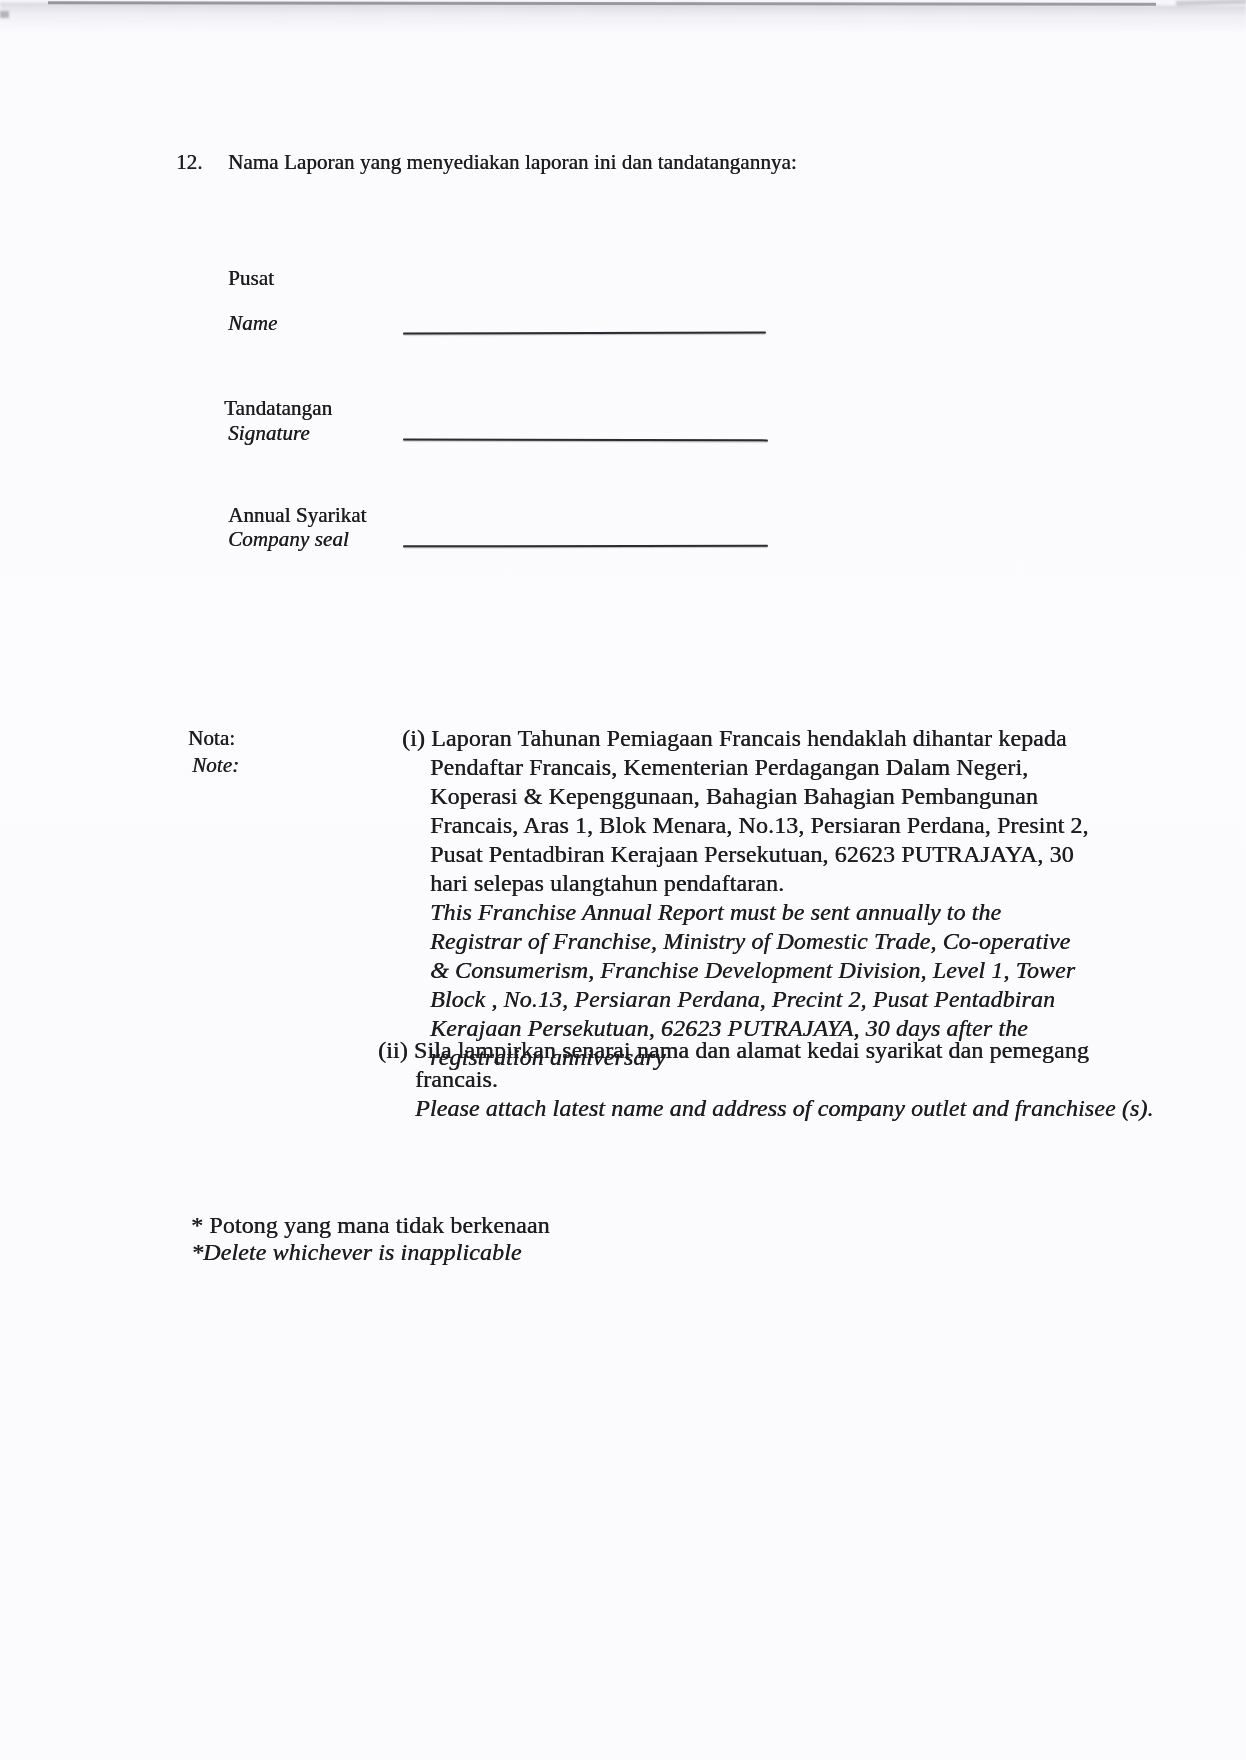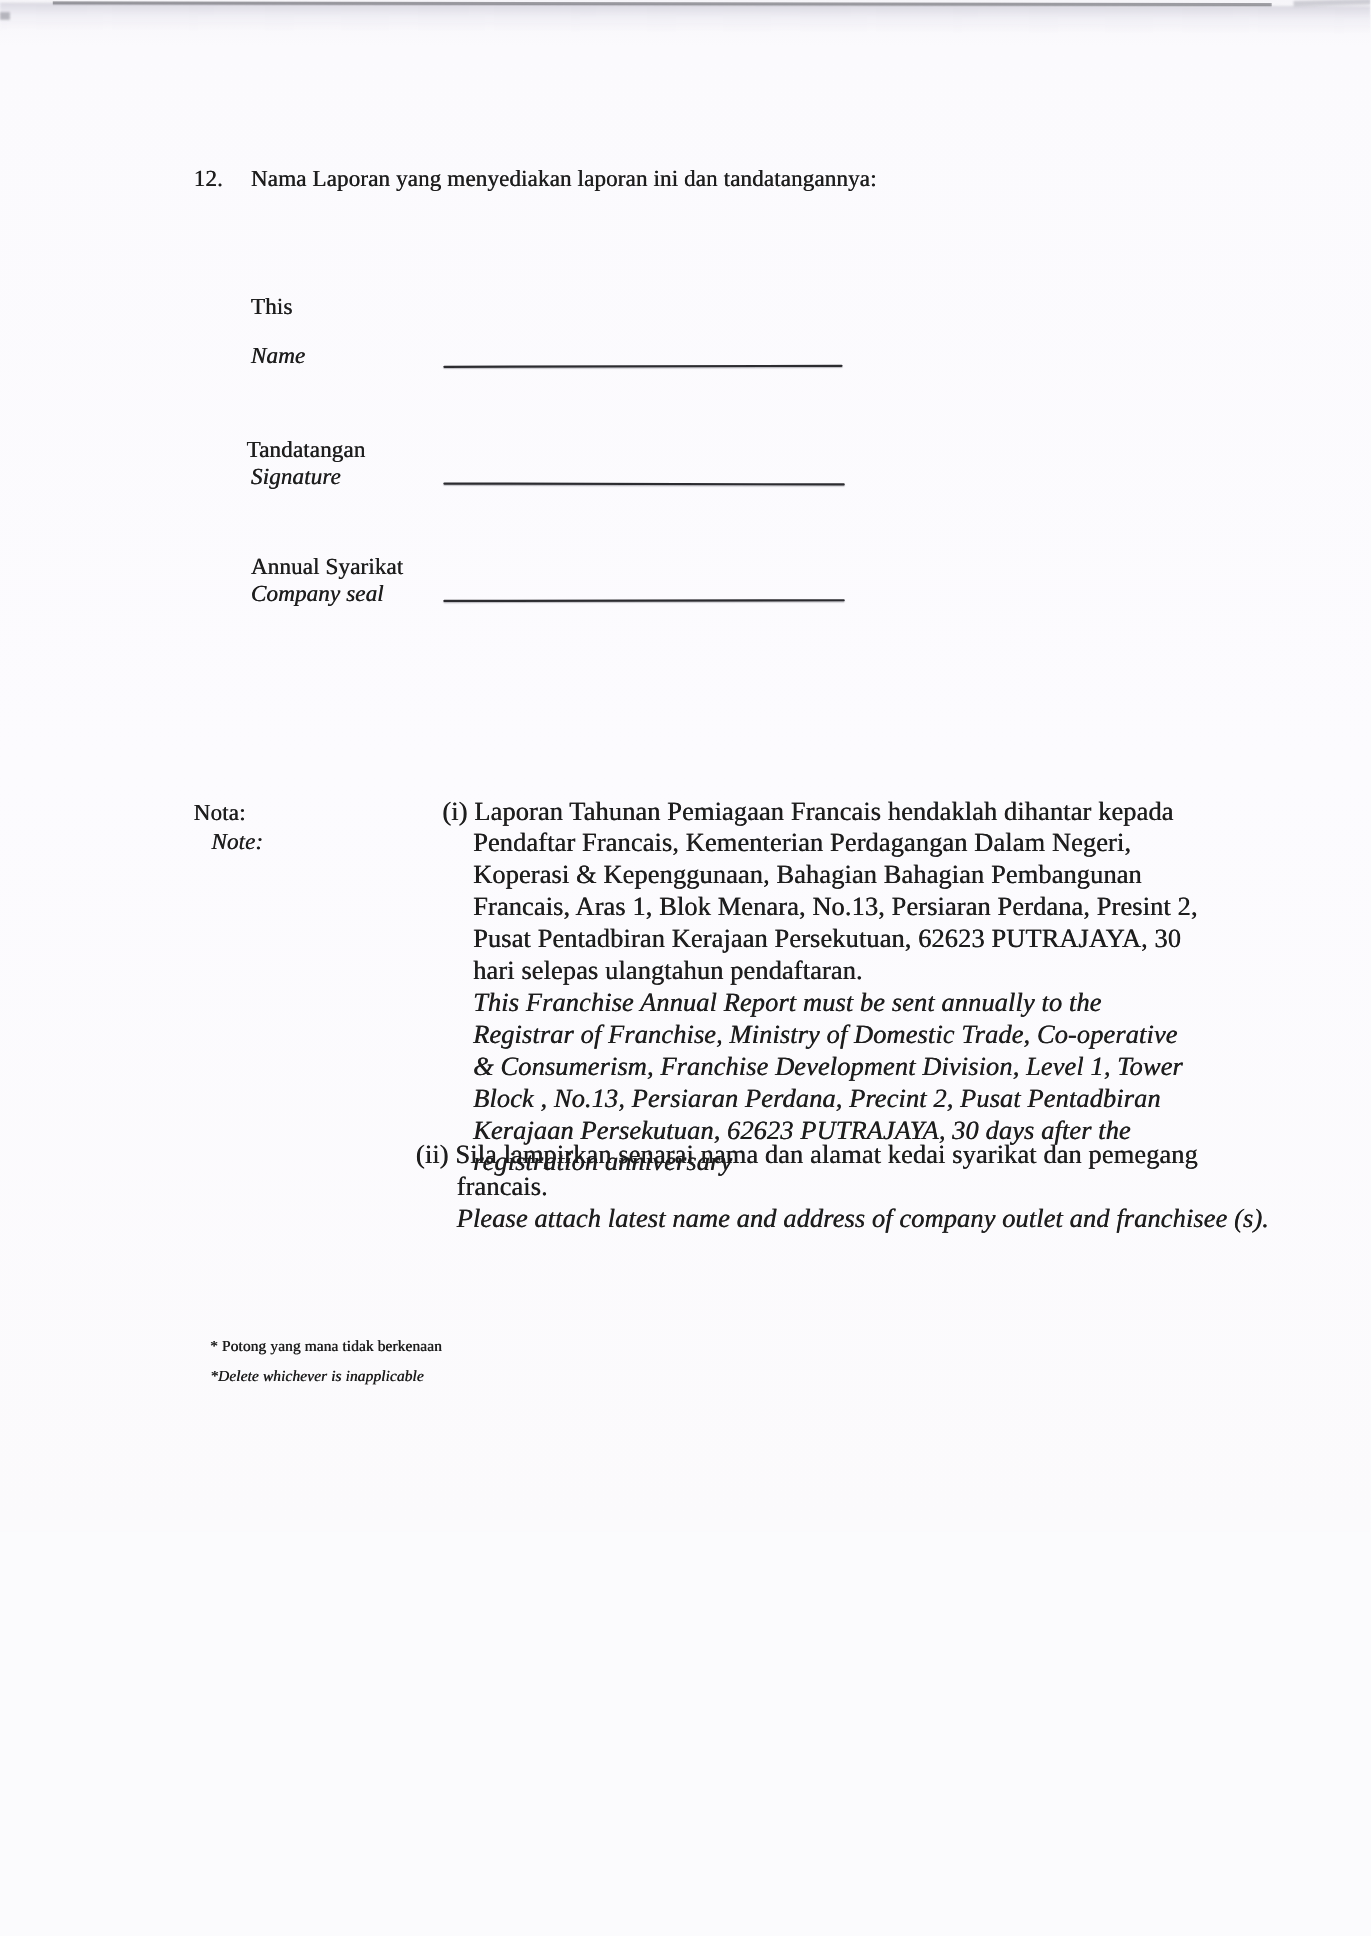"This" div.abs { text: This -> Pusat }
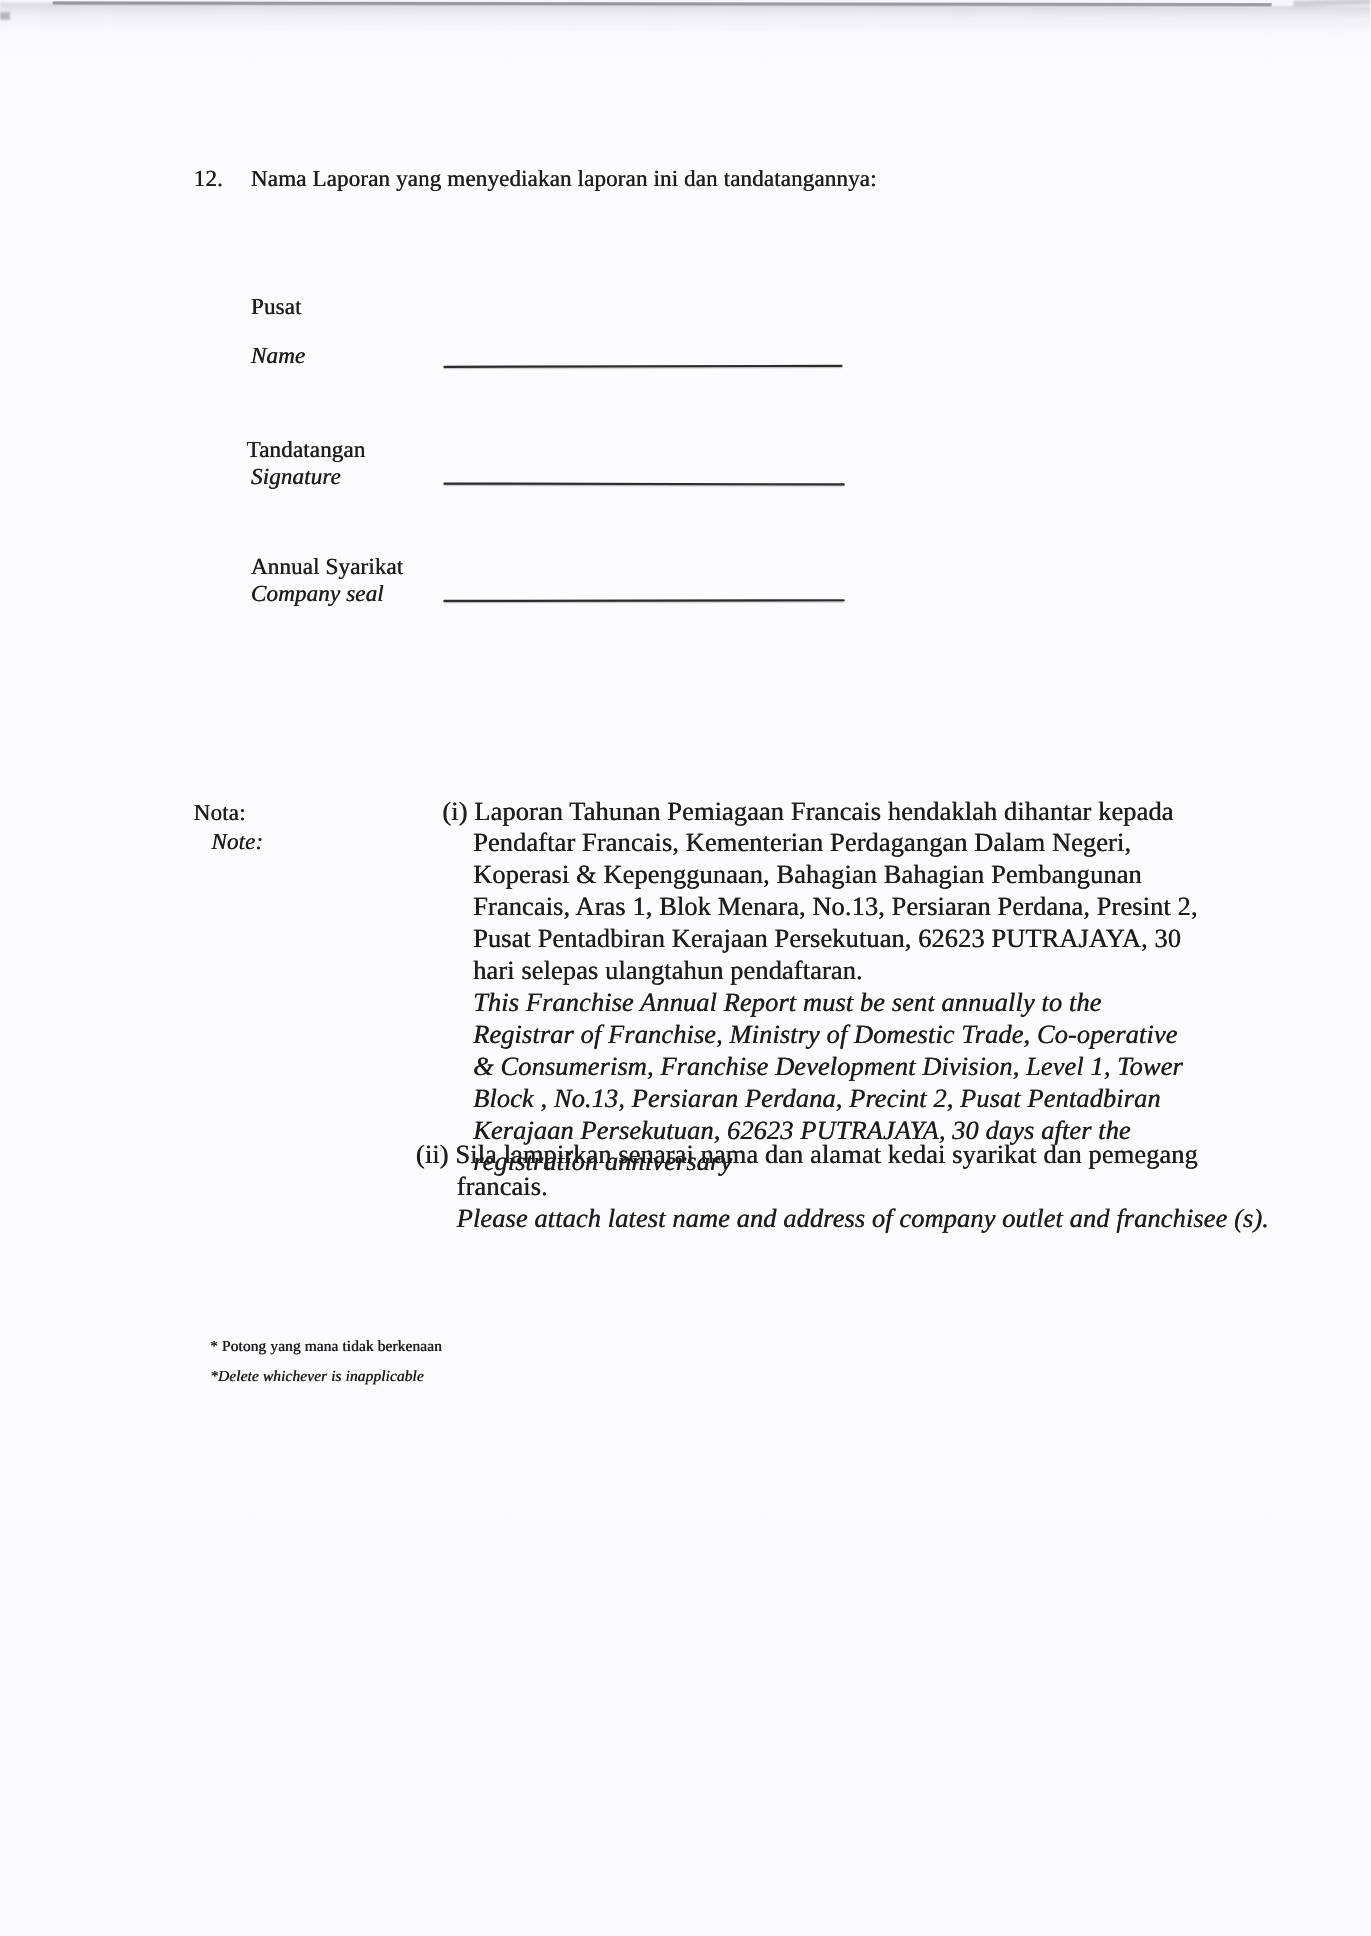"Nota:" .nota-ms { left: 176px -> 188px }
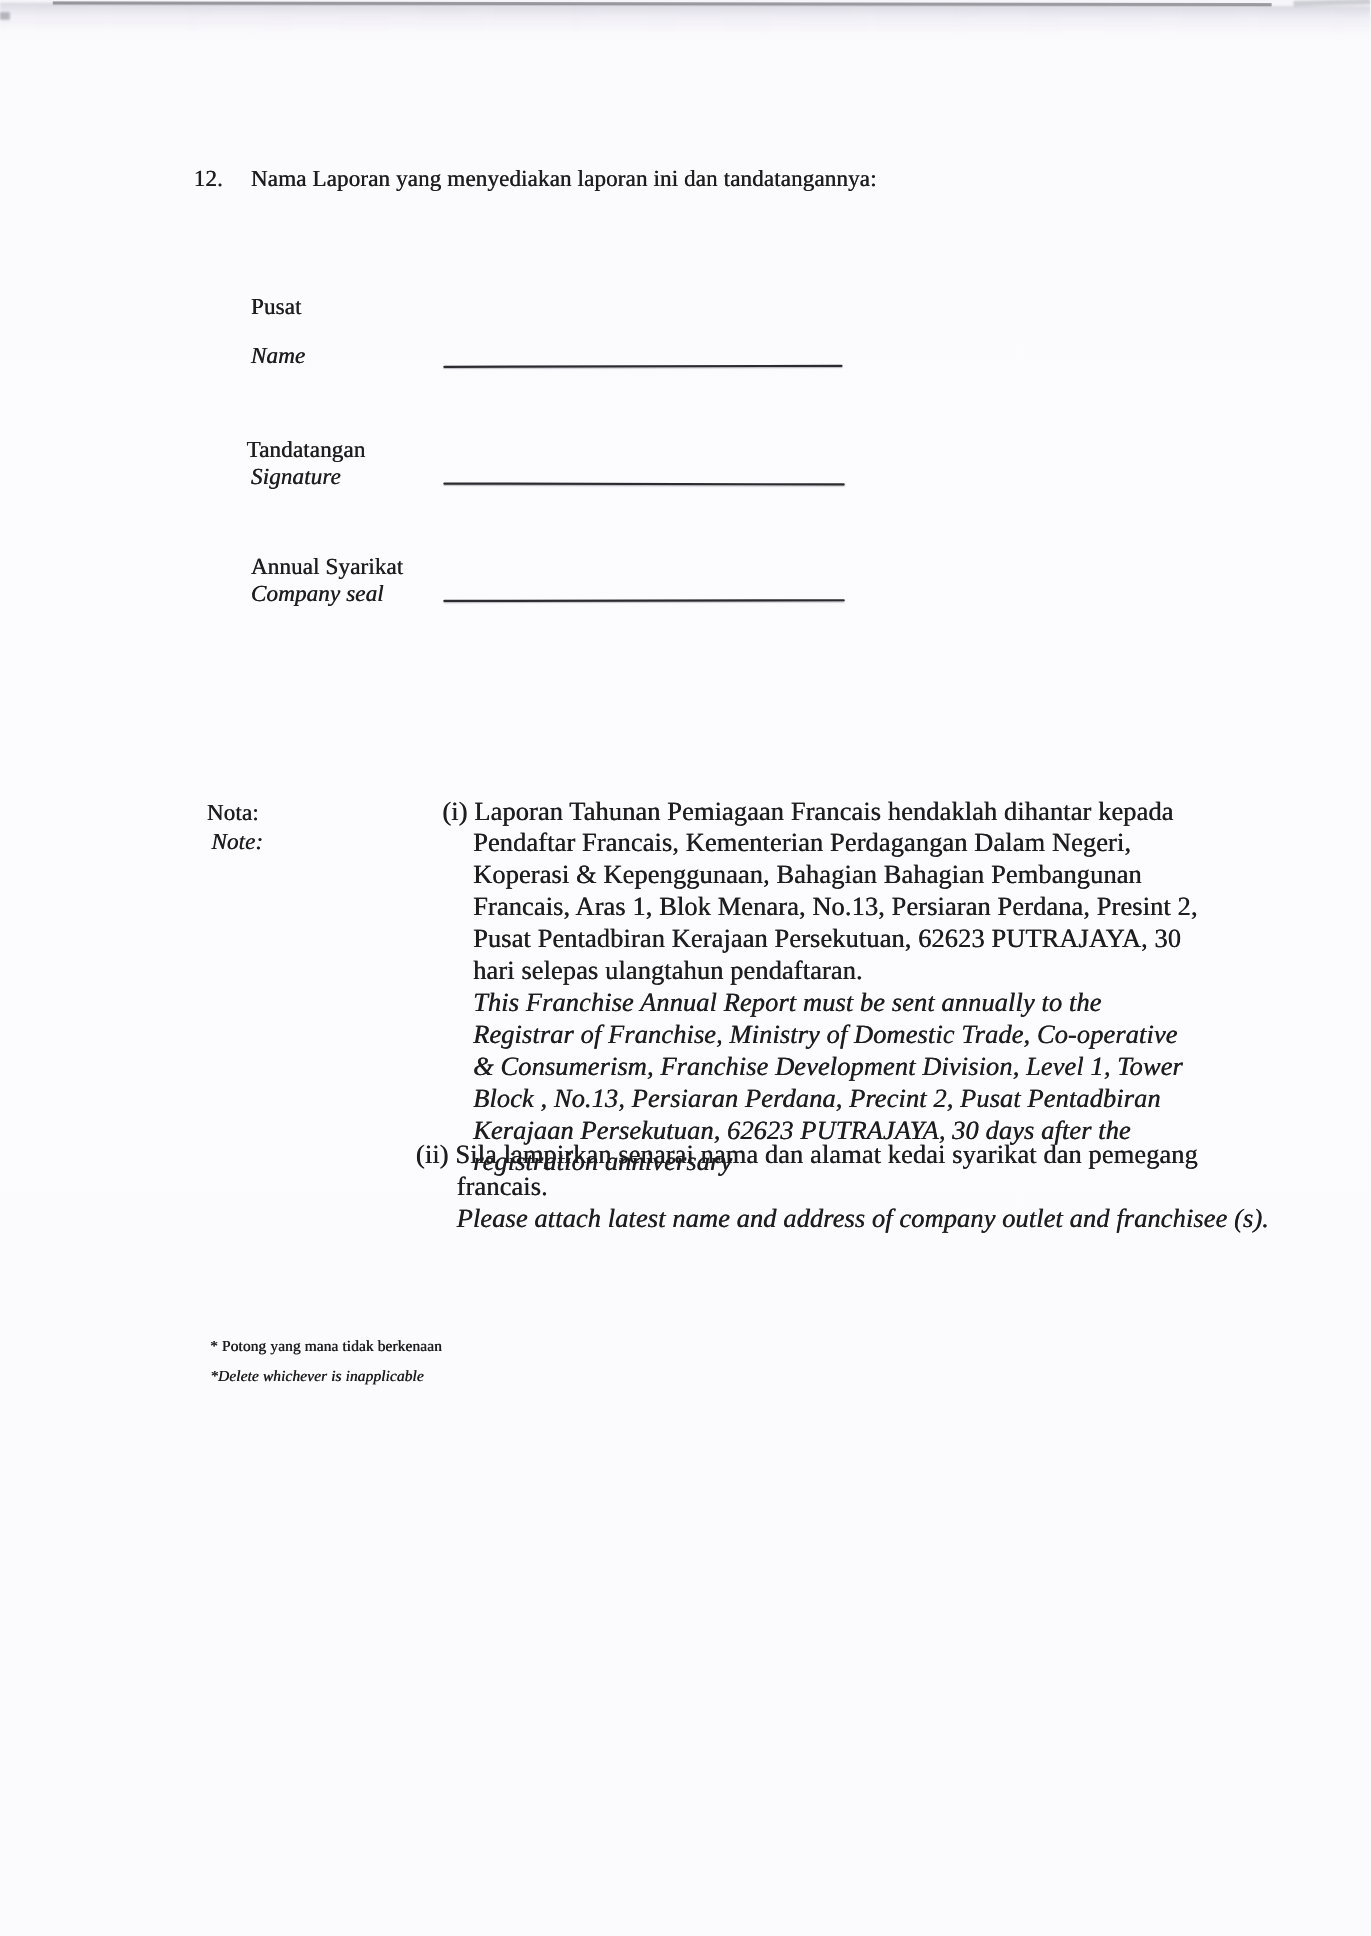"* Potong yang mana tidak" .t20 { font-size: 14px -> 24px }
